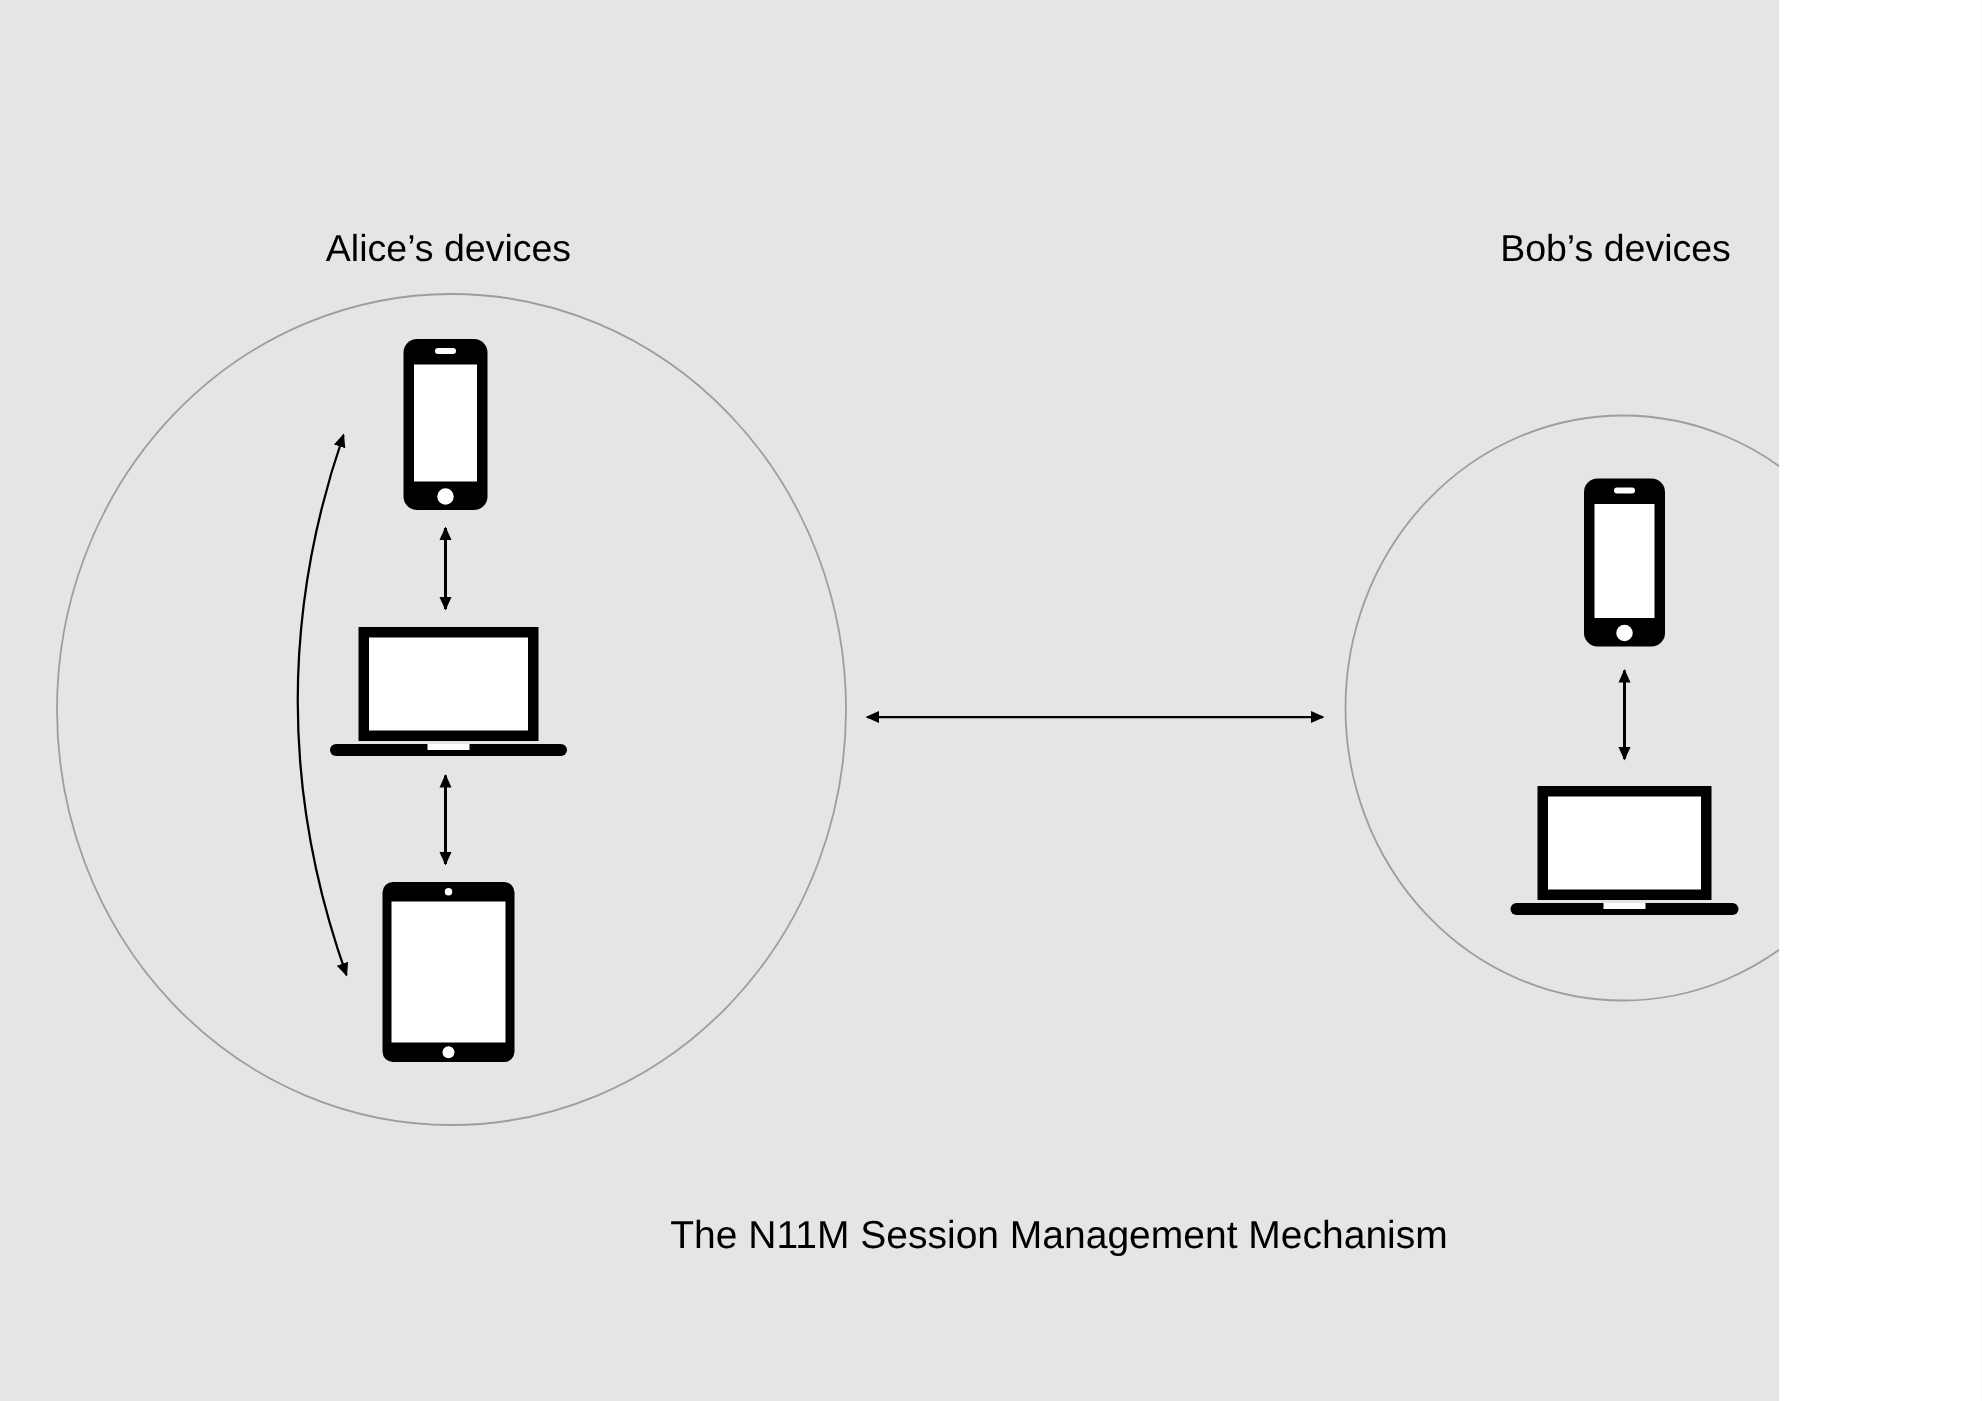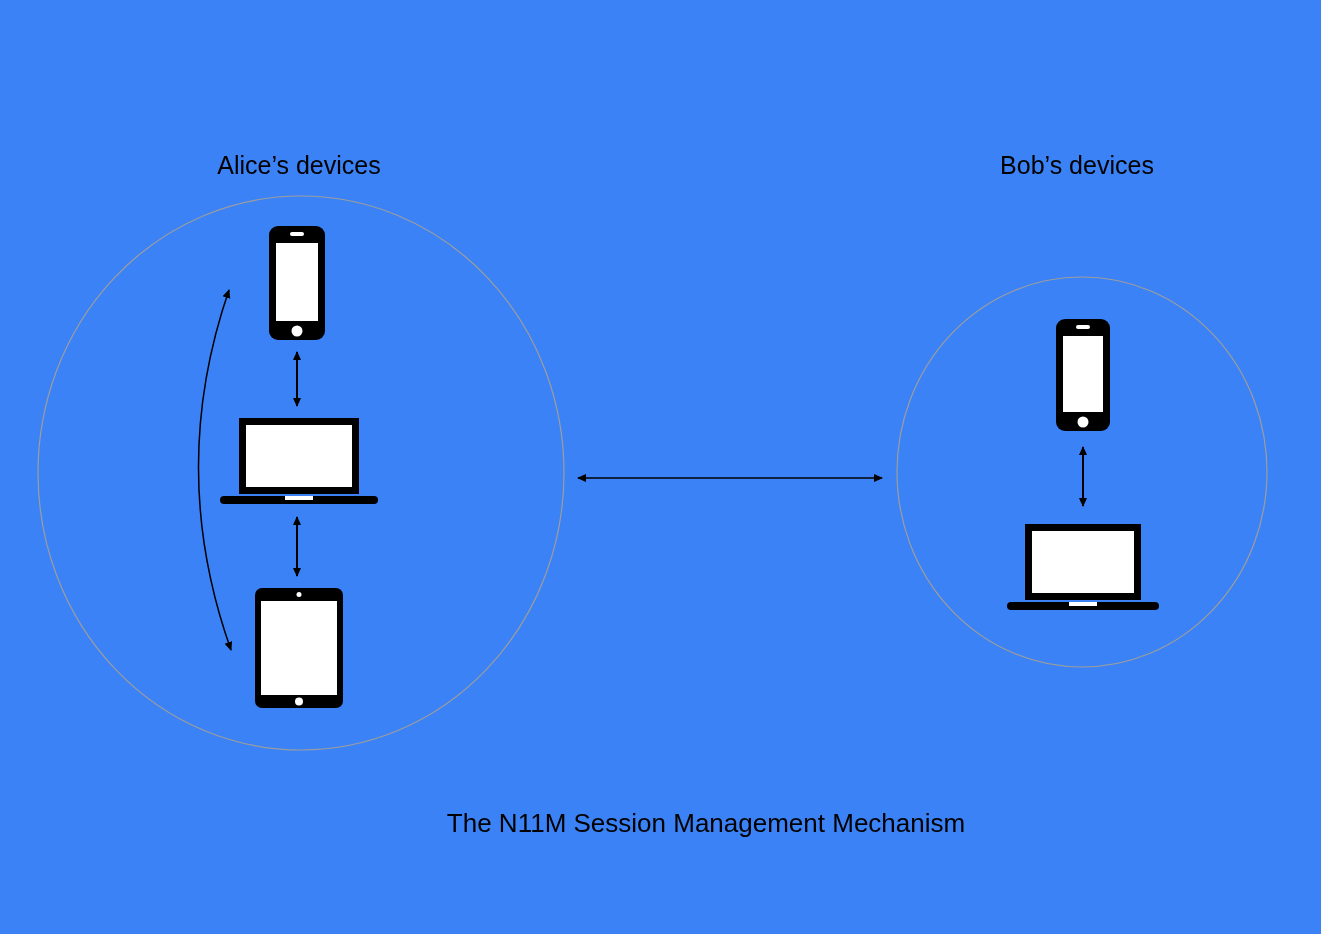"Alice’s devices" .canvas { background: #3b82f6 -> #e5e5e5; width: 1321px -> 1186px }
